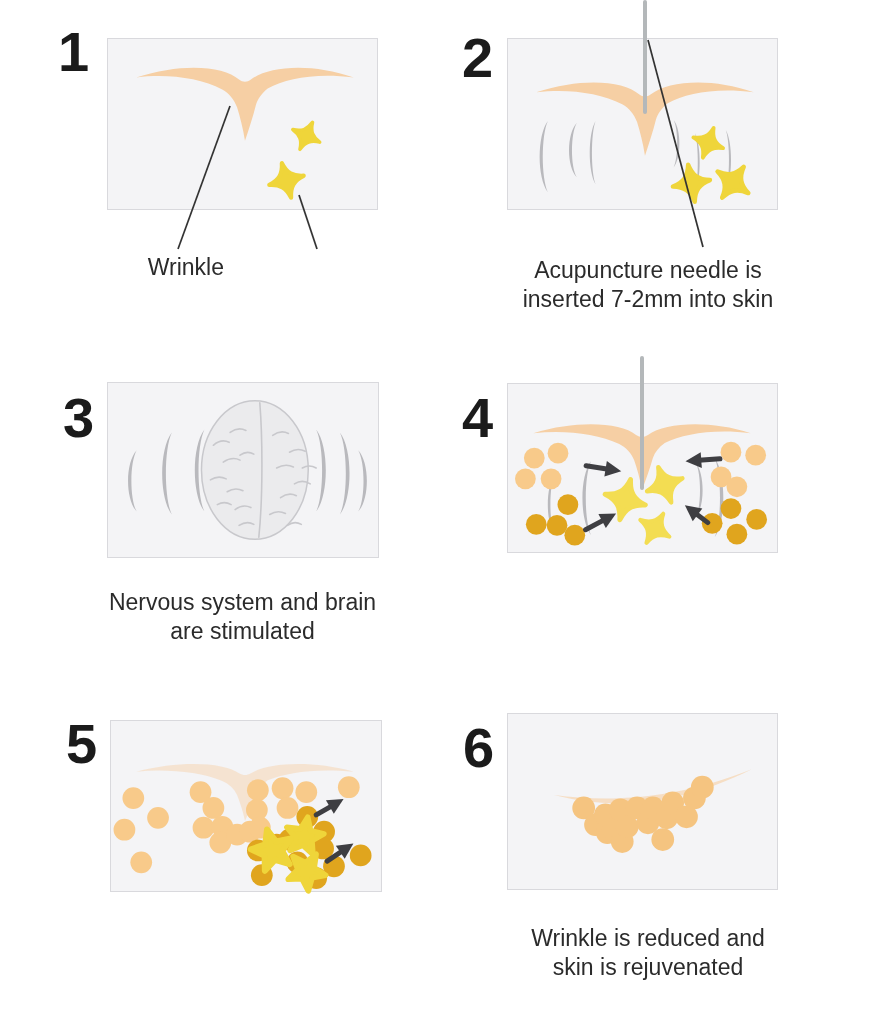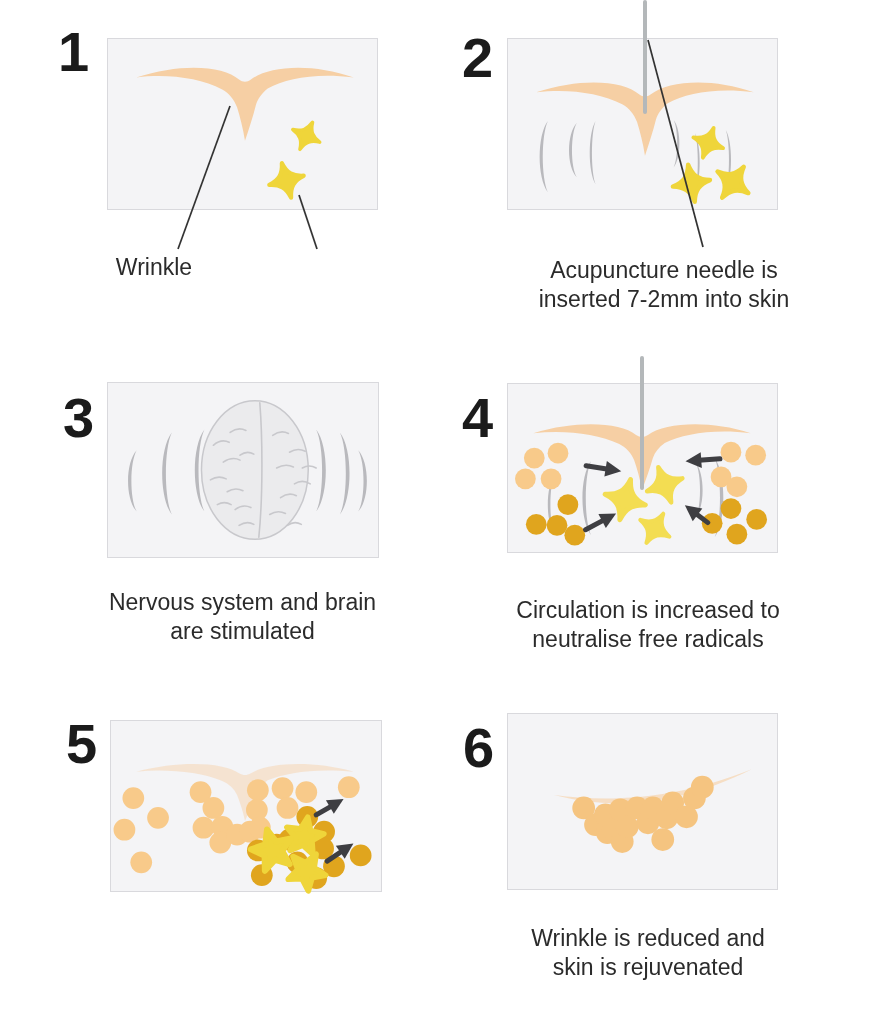"Wrinkle" .lbl { text-align: center -> right }
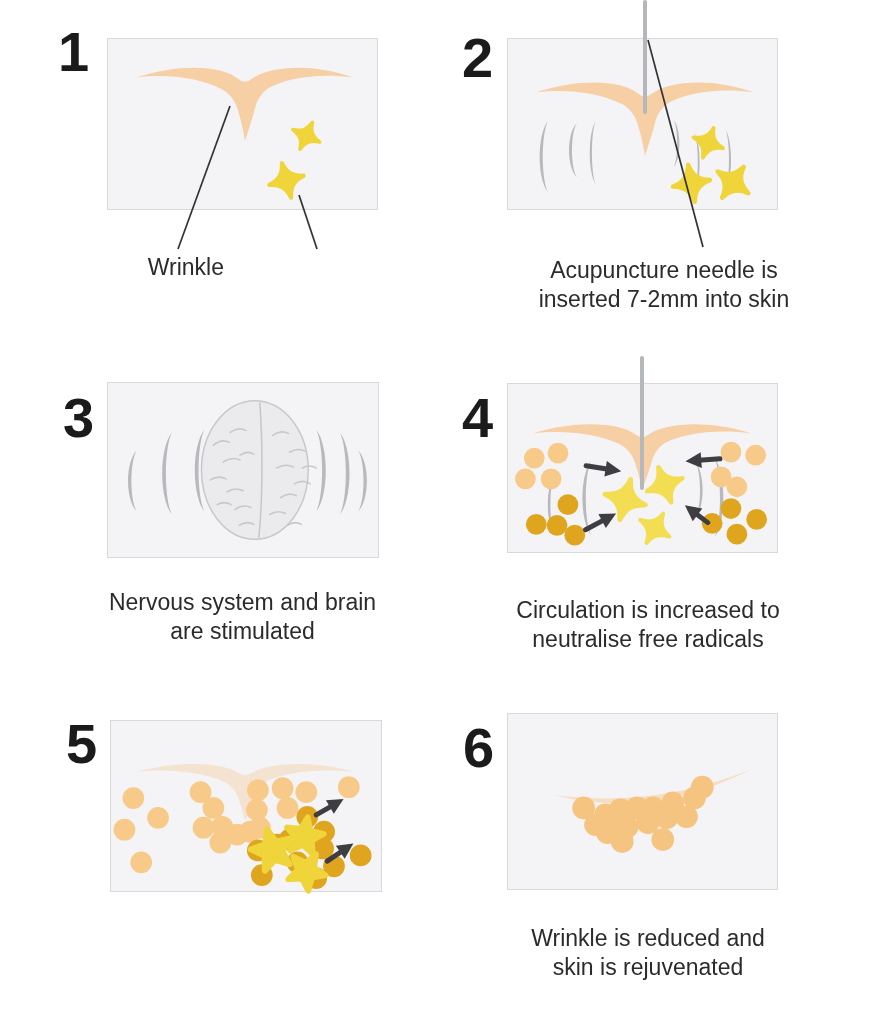"Acupuncture needle is" div.caption { left: 16px -> 0 }
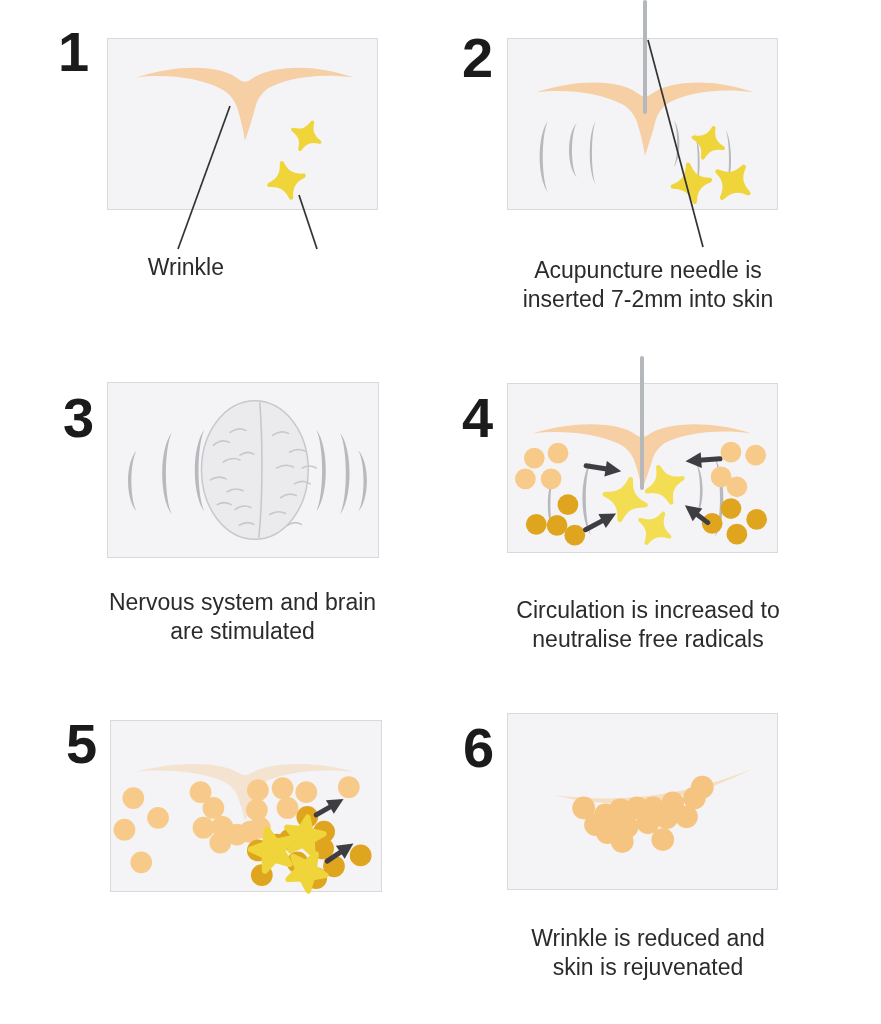"Circulation is increased to" div.caption { html: <div> <div>Circulation is increased to</div> <div>neutralise free radicals</div> </div> -> none }
